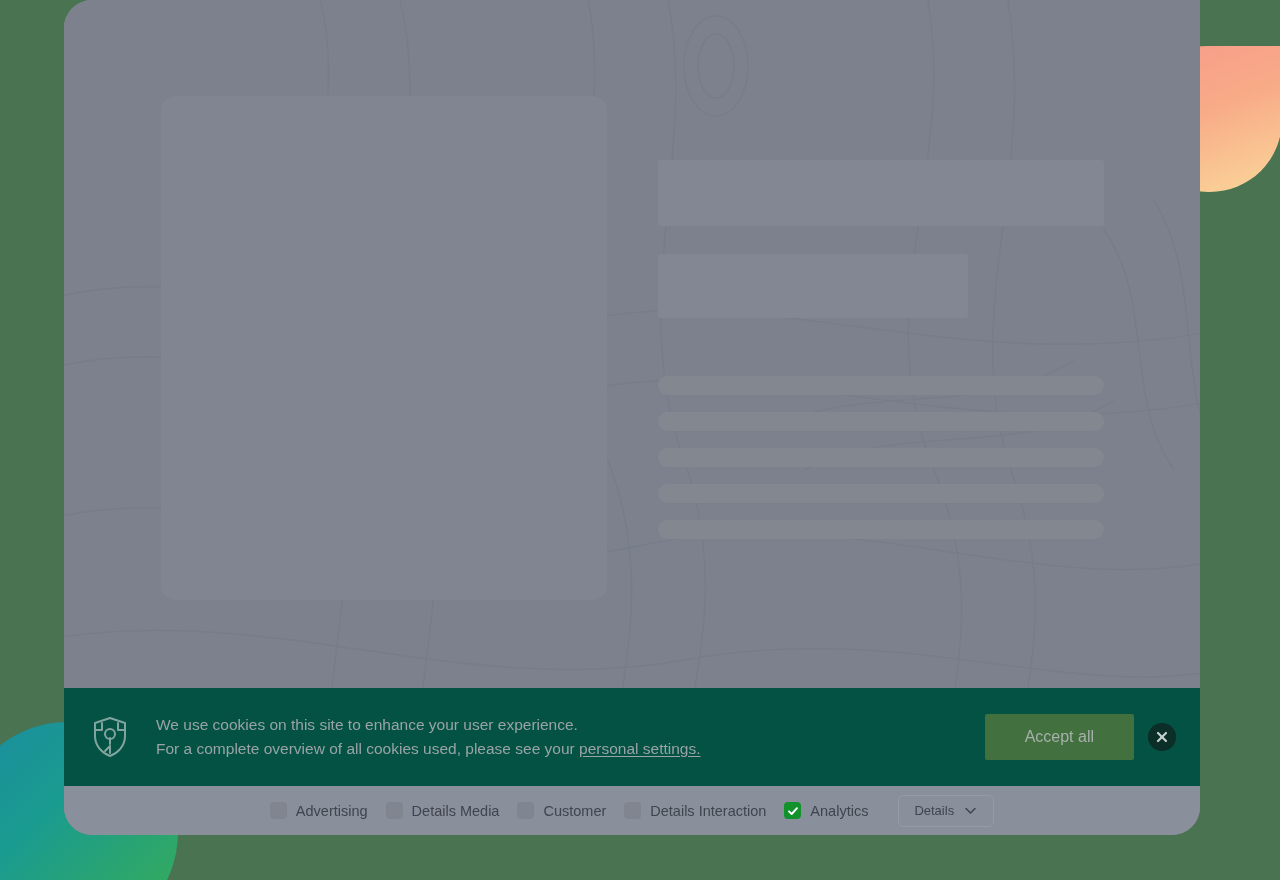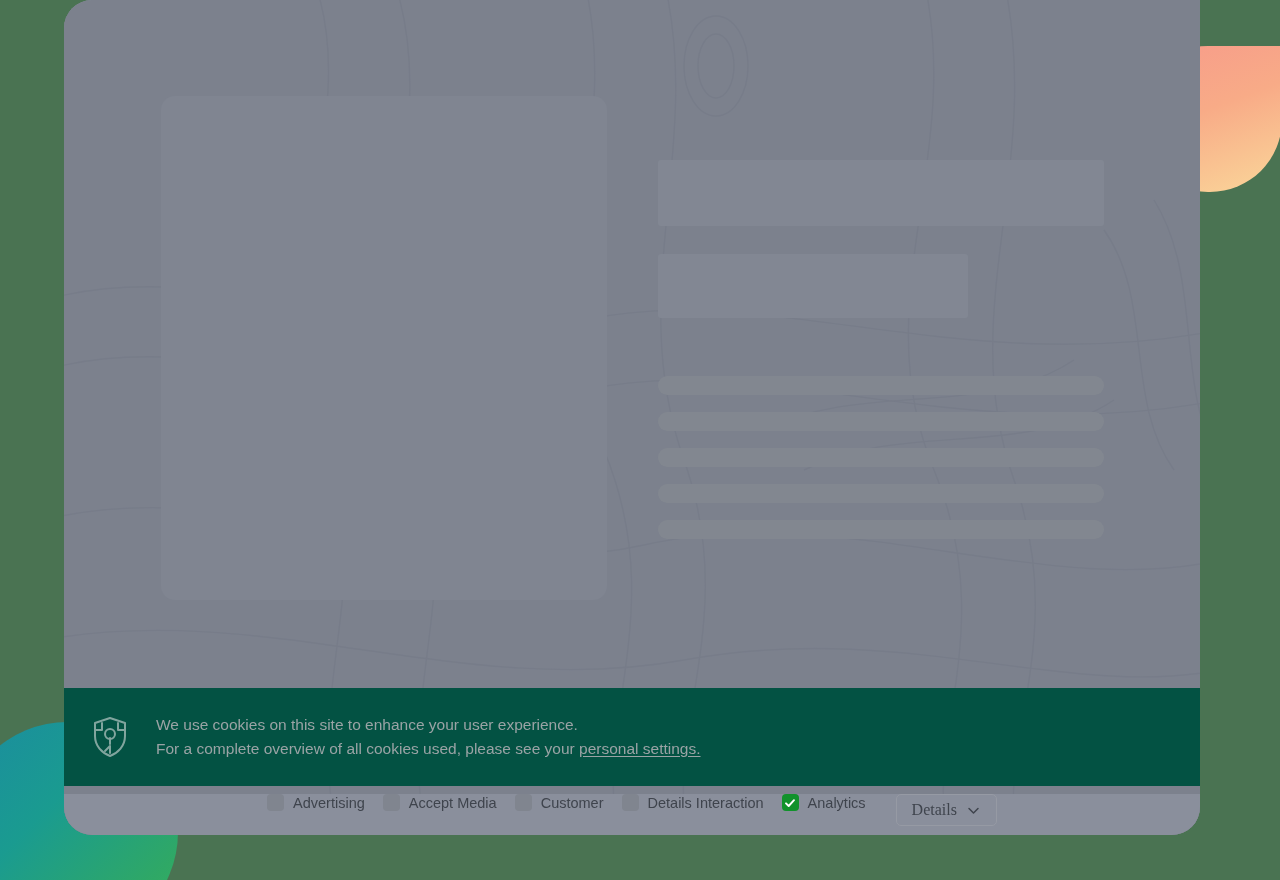"Accept all" div.banner-actions { html: none -> <div> <button>Accept all</button> <button> <span> <svg> <g> <line></line> <line></line> </g> </svg> </span> </button> </div> }
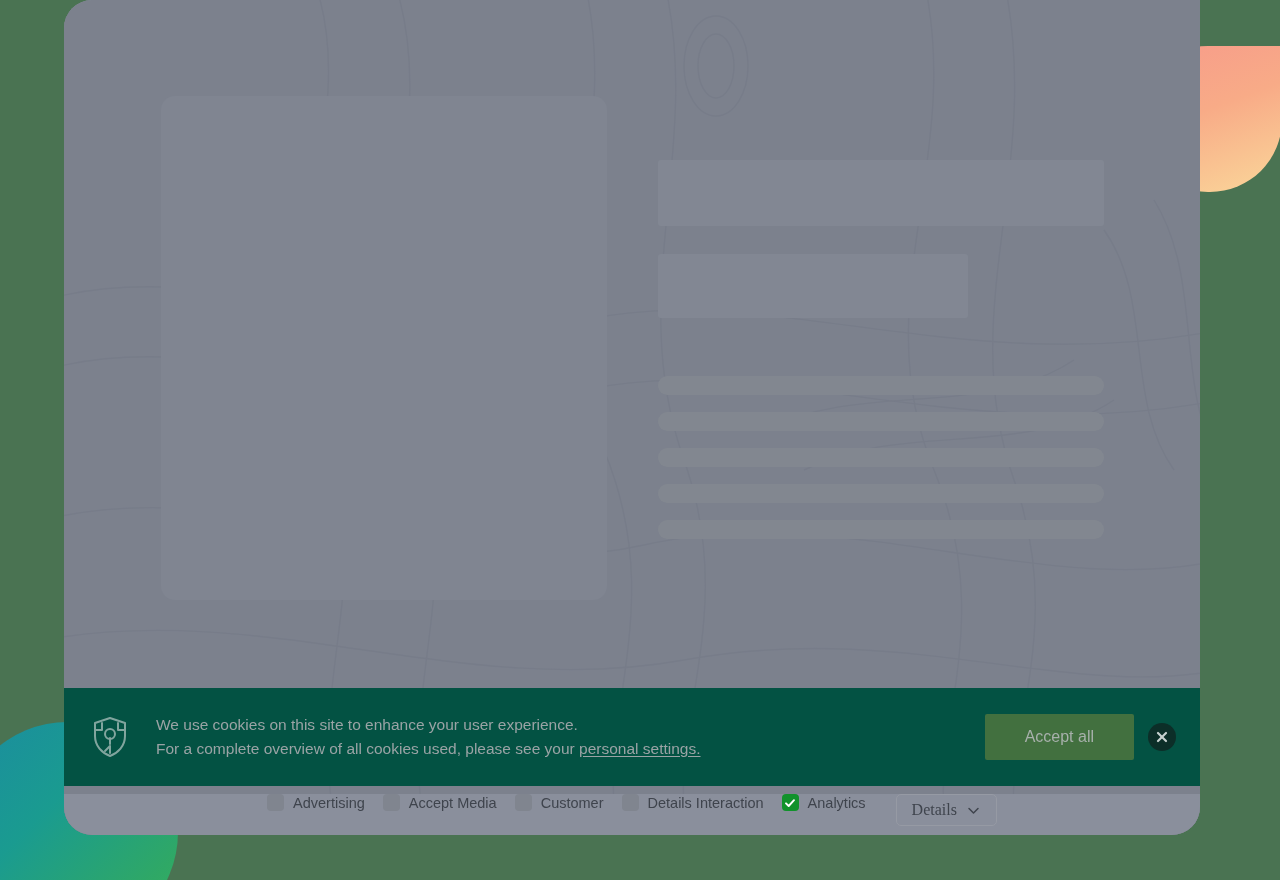"Advertising" .pref-bar { align-items: flex-start -> center; height: 41px -> 49px }
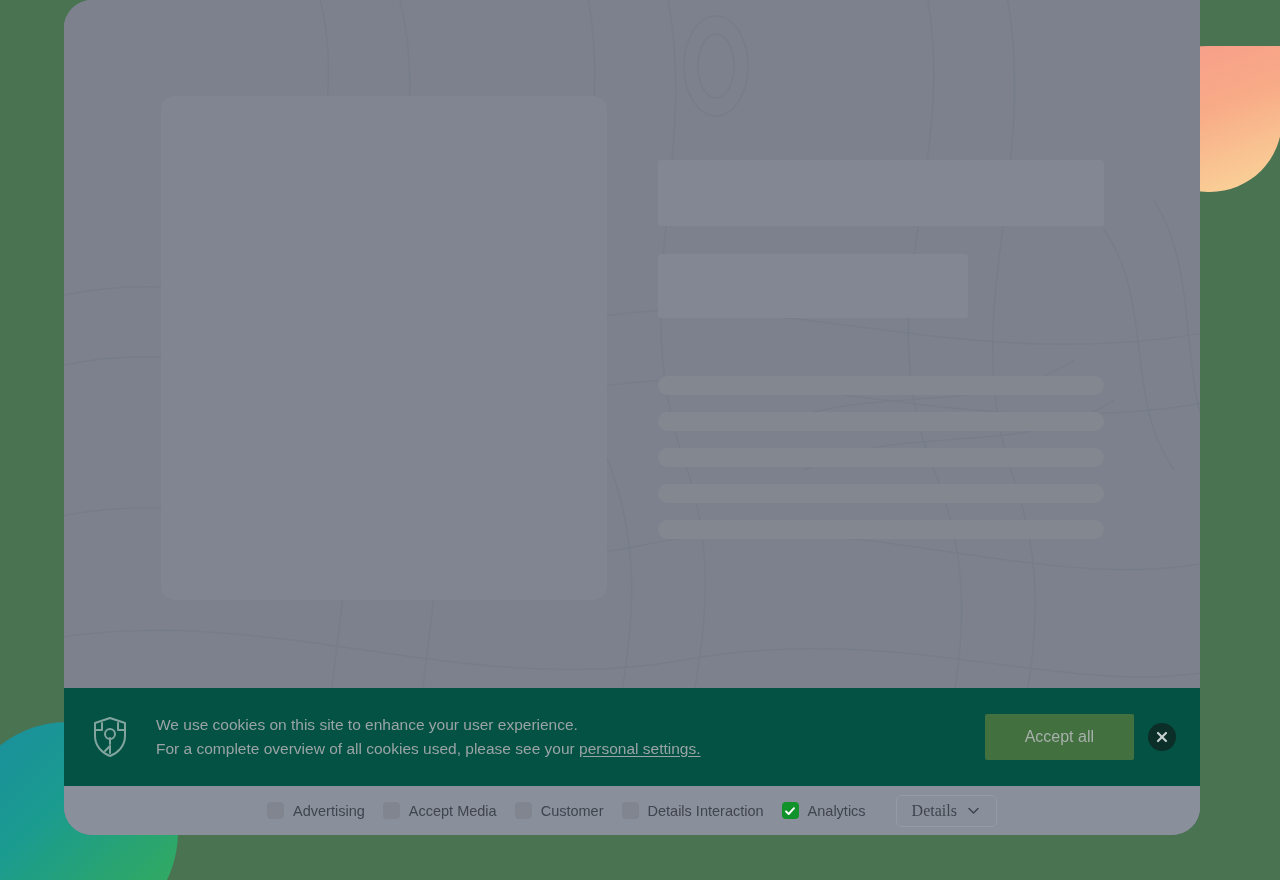"Accept Media" span.pref-label { text: Accept -> Details }
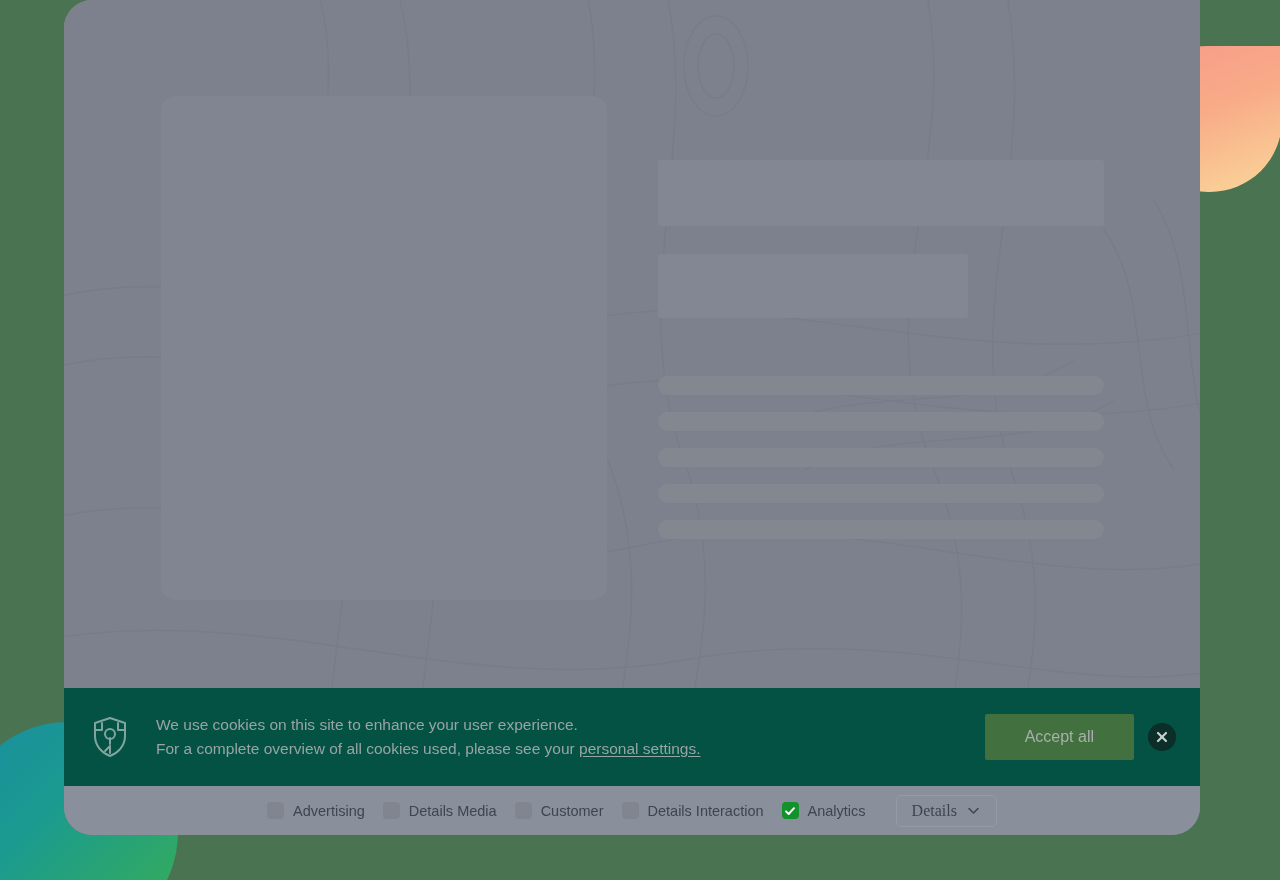"Details" .details-btn { font-family: Liberation Serif, serif -> Liberation Sans, sans-serif; font-size: 16px -> 13px }
